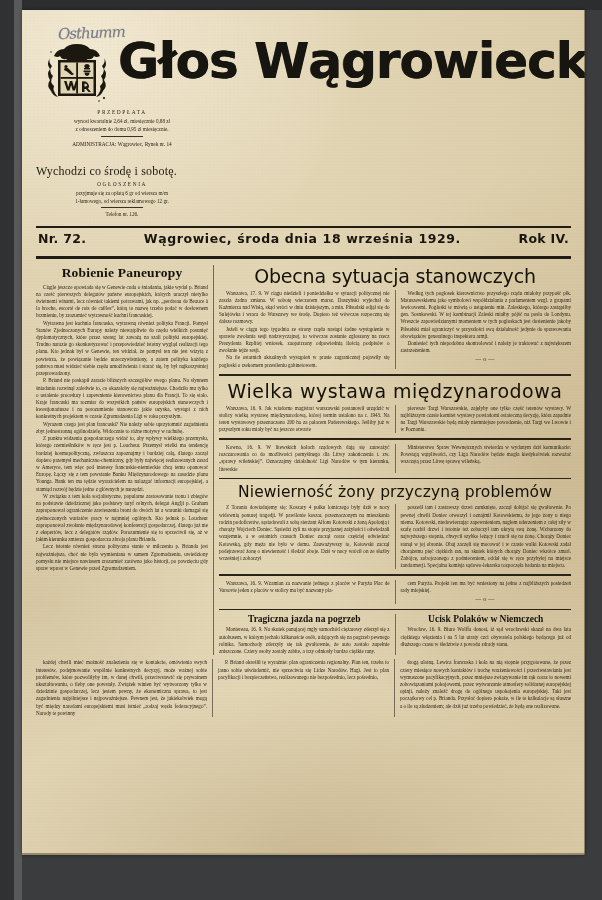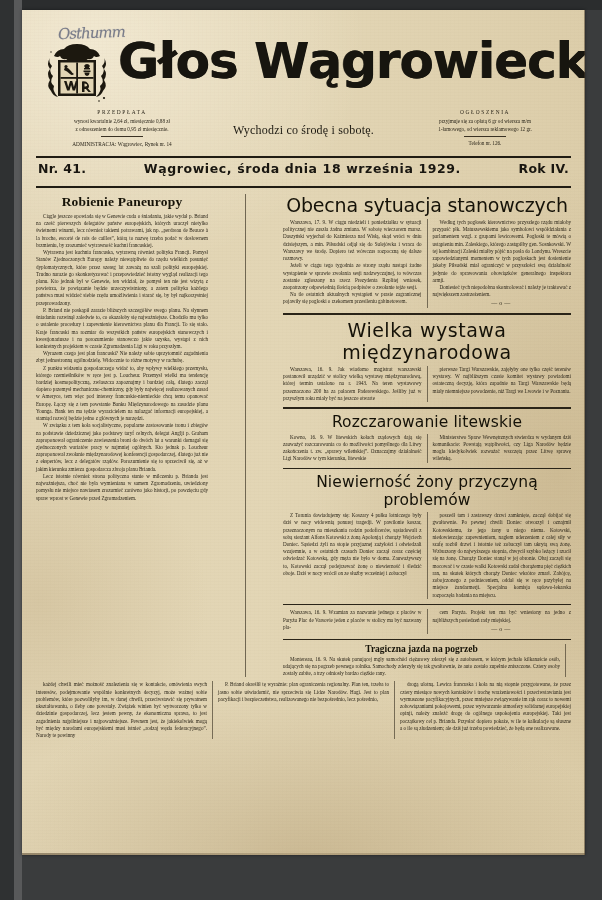"Wychodzi co środę i sobotę." .info-band { flex-direction: none -> column }
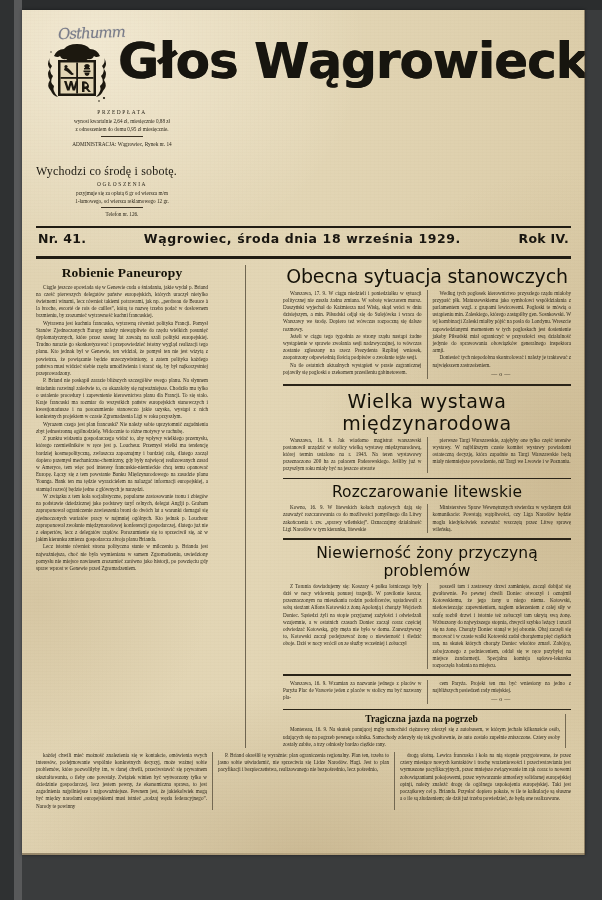"Nr. 41." span { text: 41 -> 72 }
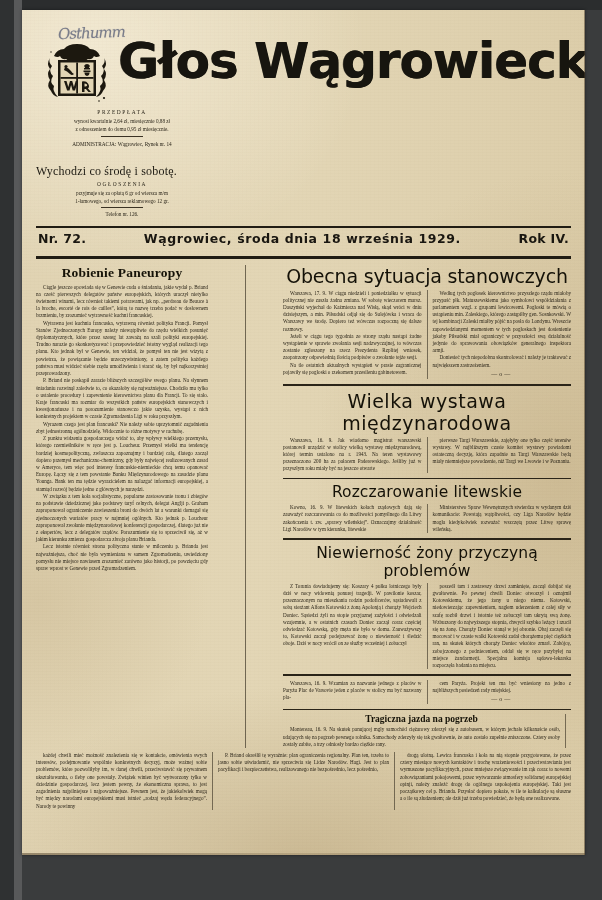"Robienie Paneuropy" .cols { gap: 32px -> none }
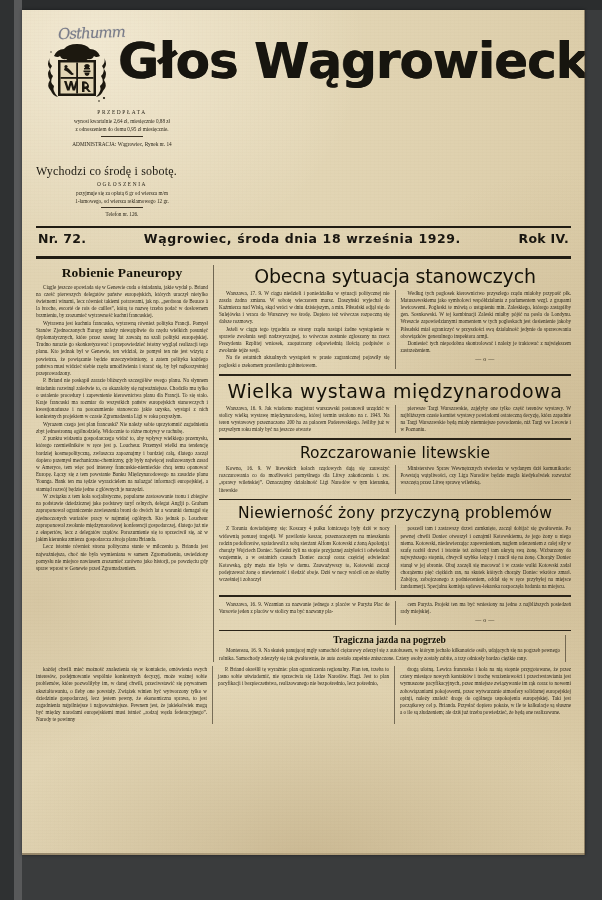"Rozczarowanie litewskie" h2.hl-sans { html: <h2>Rozczarowanie litewskie</h2> -> none }
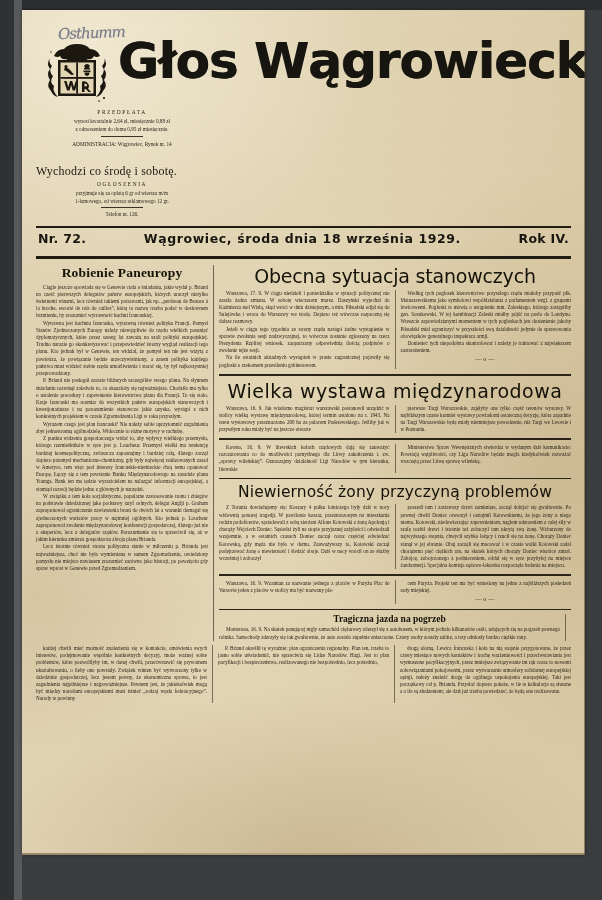"Ucisk Polaków w Niemczech" div.c { html: none -> <div> <h3>Ucisk Polaków w Niemczech</h3> <p>Wrocław, 16. 9. Biuro Wolffa donosi, iż sąd wrocławski skazał na dwa lata ciężkiego więzienia i na 5 lat utraty czci obywatela polskiego będącego już od dłuższego czasu w śledztwie z powodu zdrady stanu.</p> </div> }
